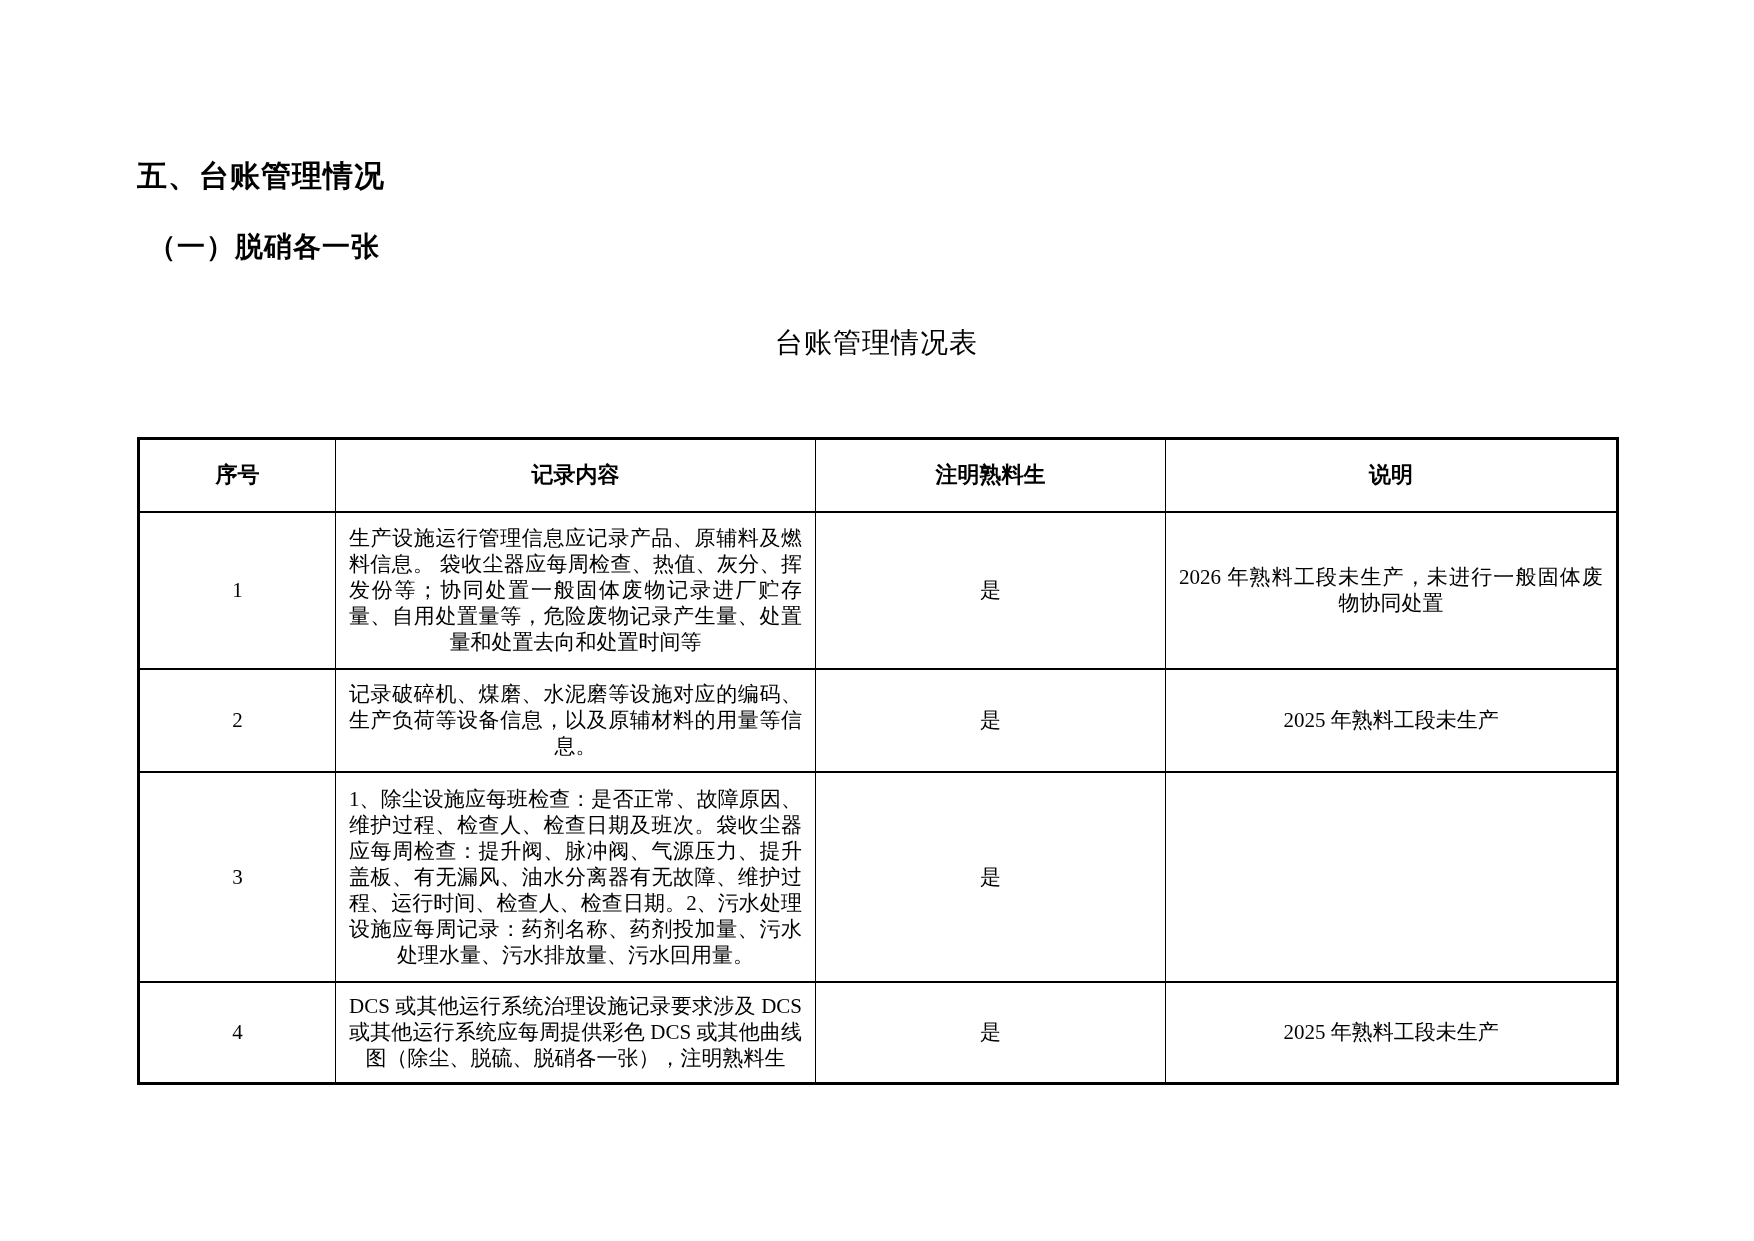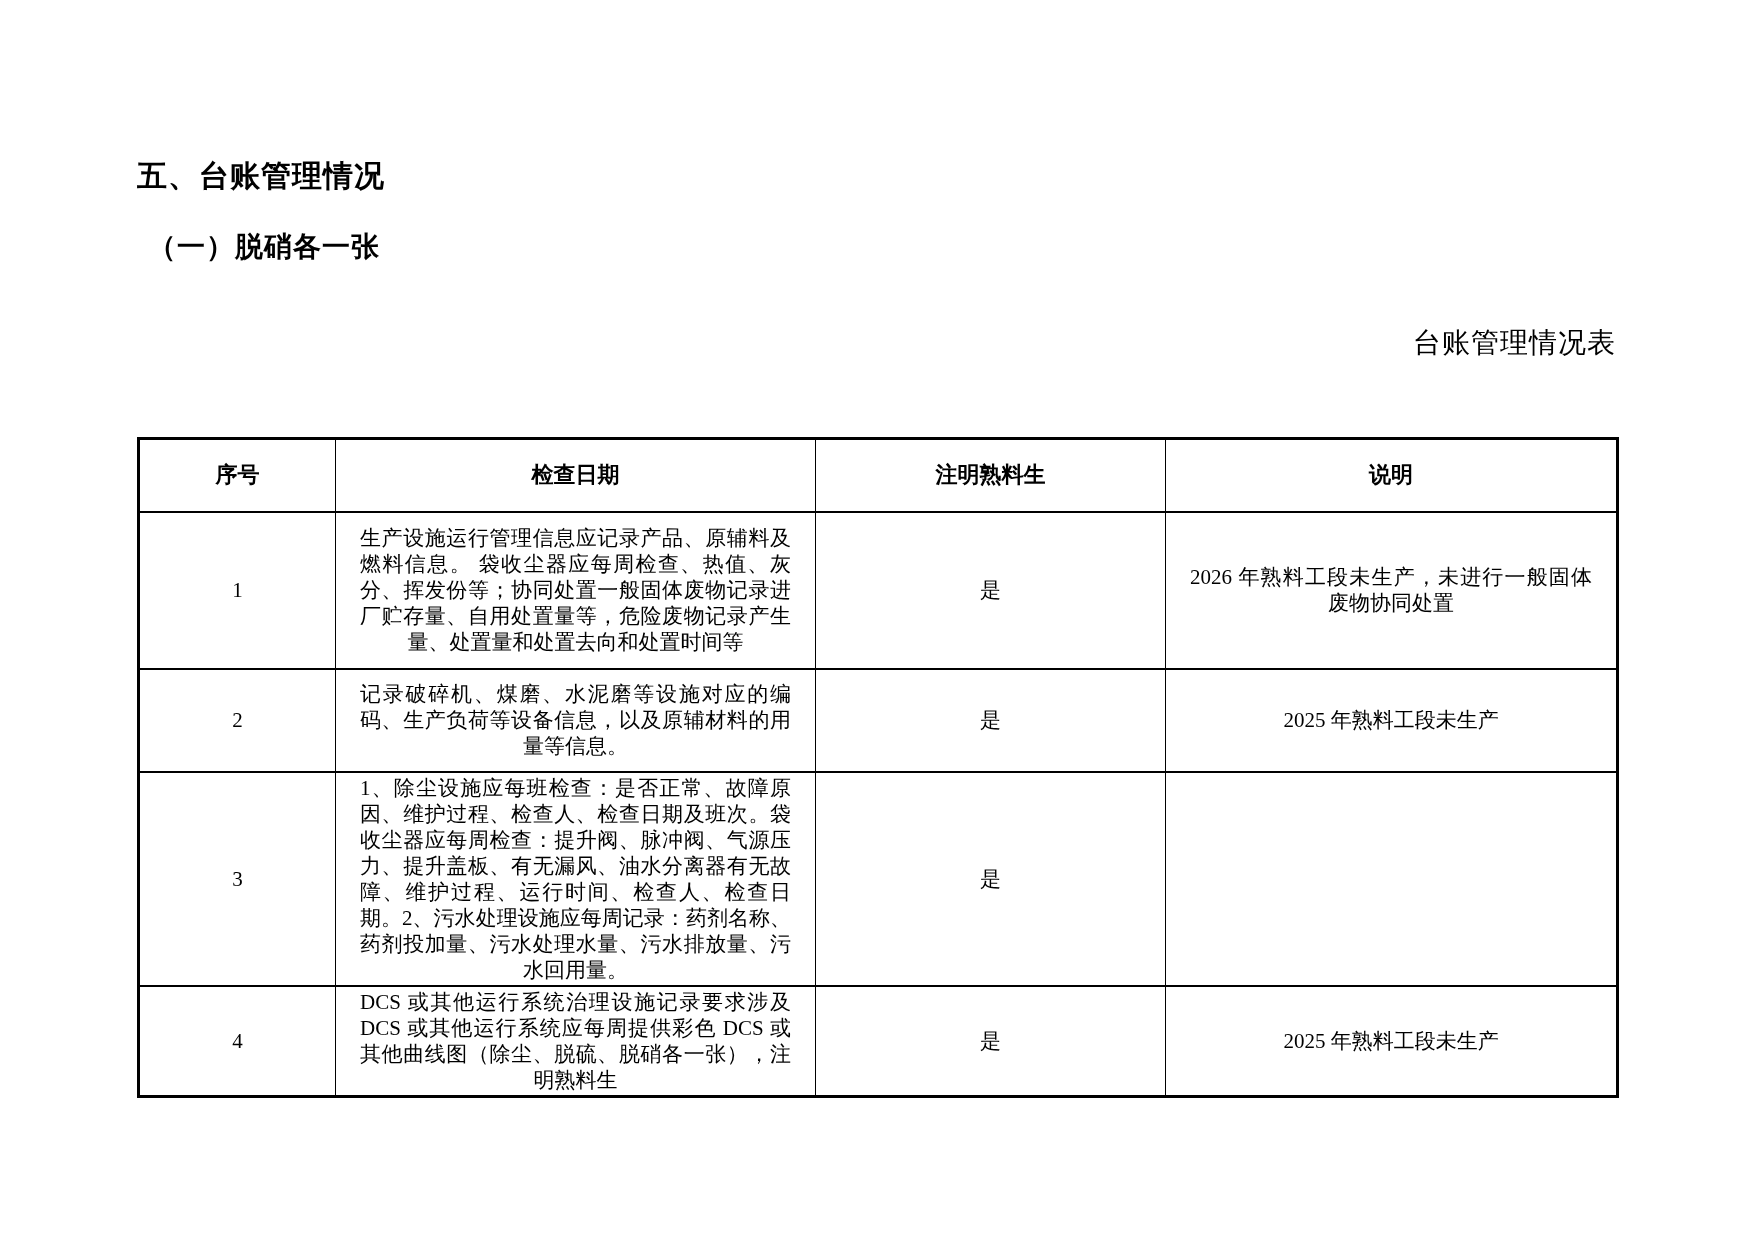"台账管理情况表" .table-title { text-align: right -> center }
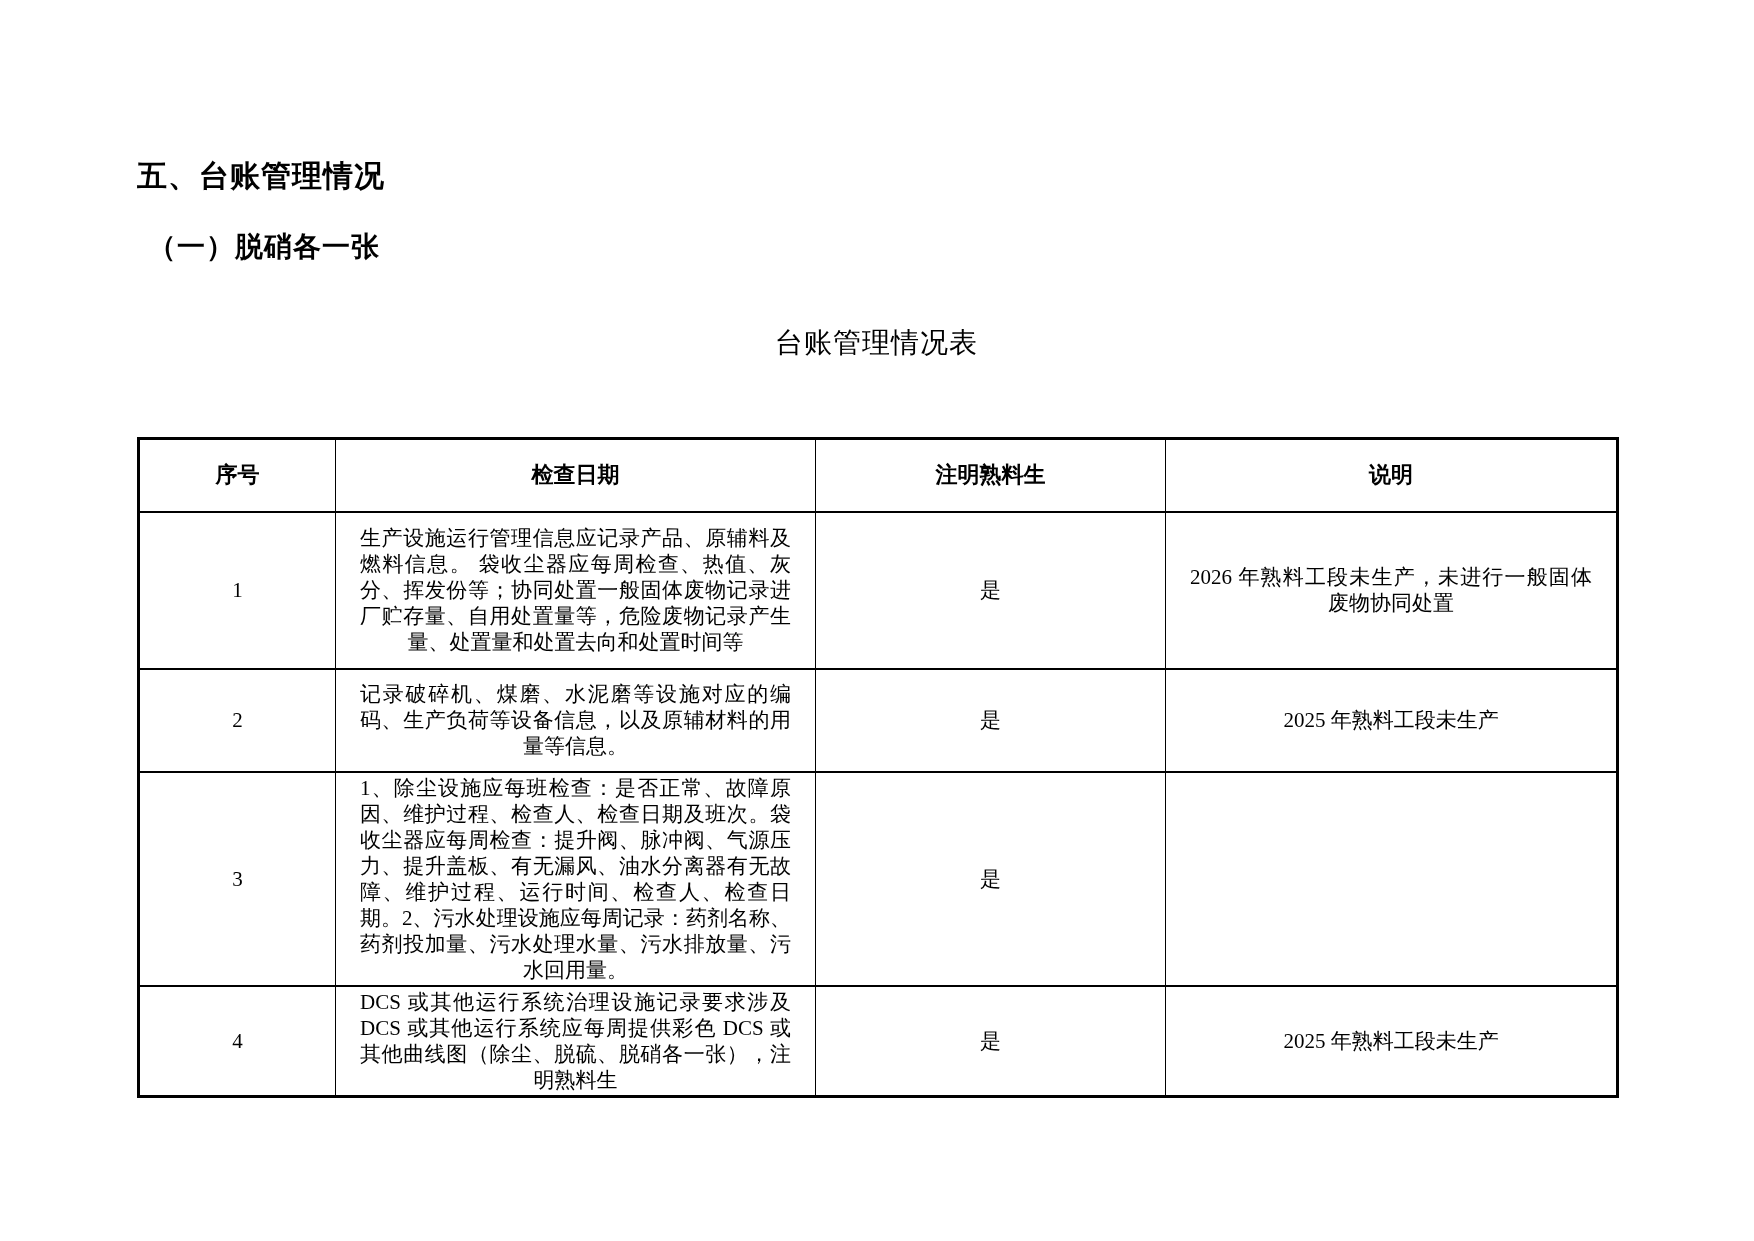"序号" table.ledger th, table.ledger td { padding: 2px 24px -> 2px 13px }
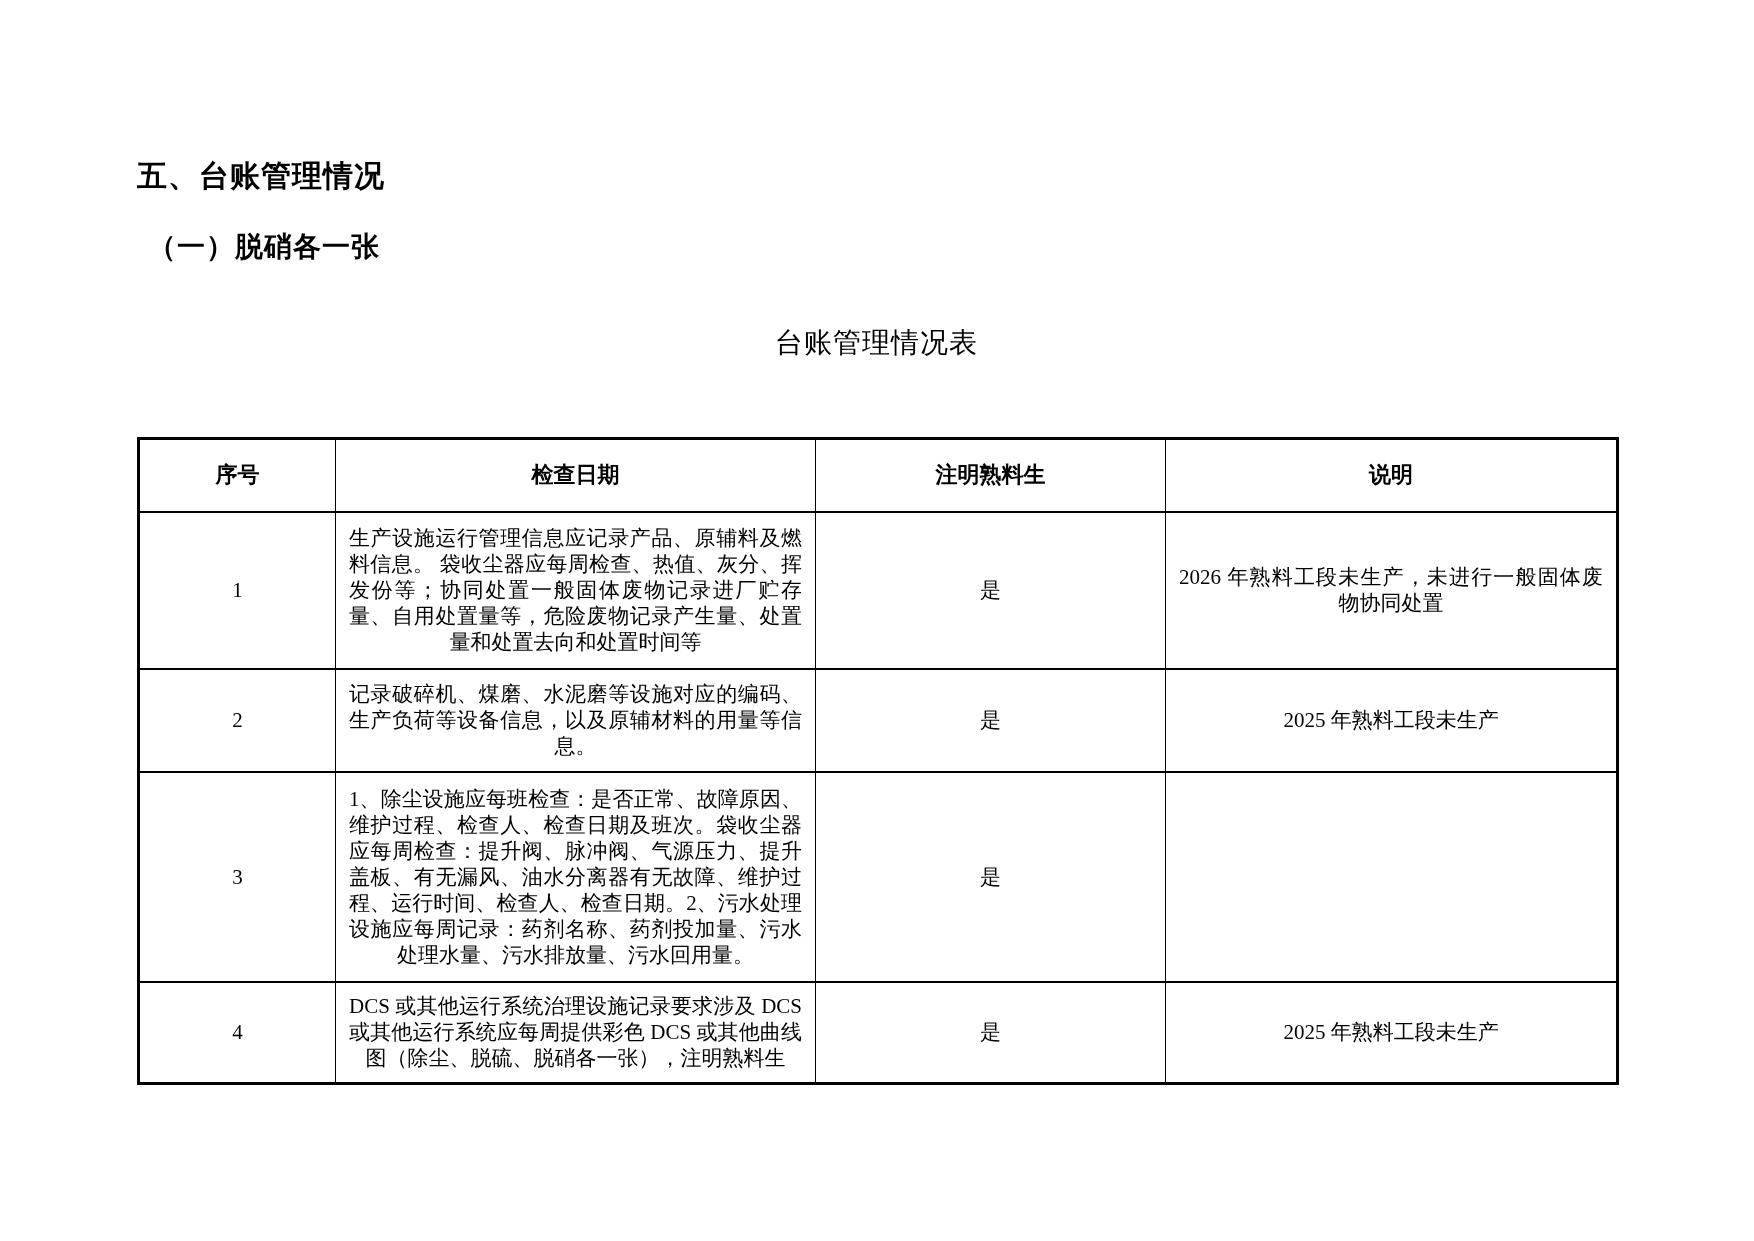"检查日期" th { text: 检查日期 -> 记录内容 }
